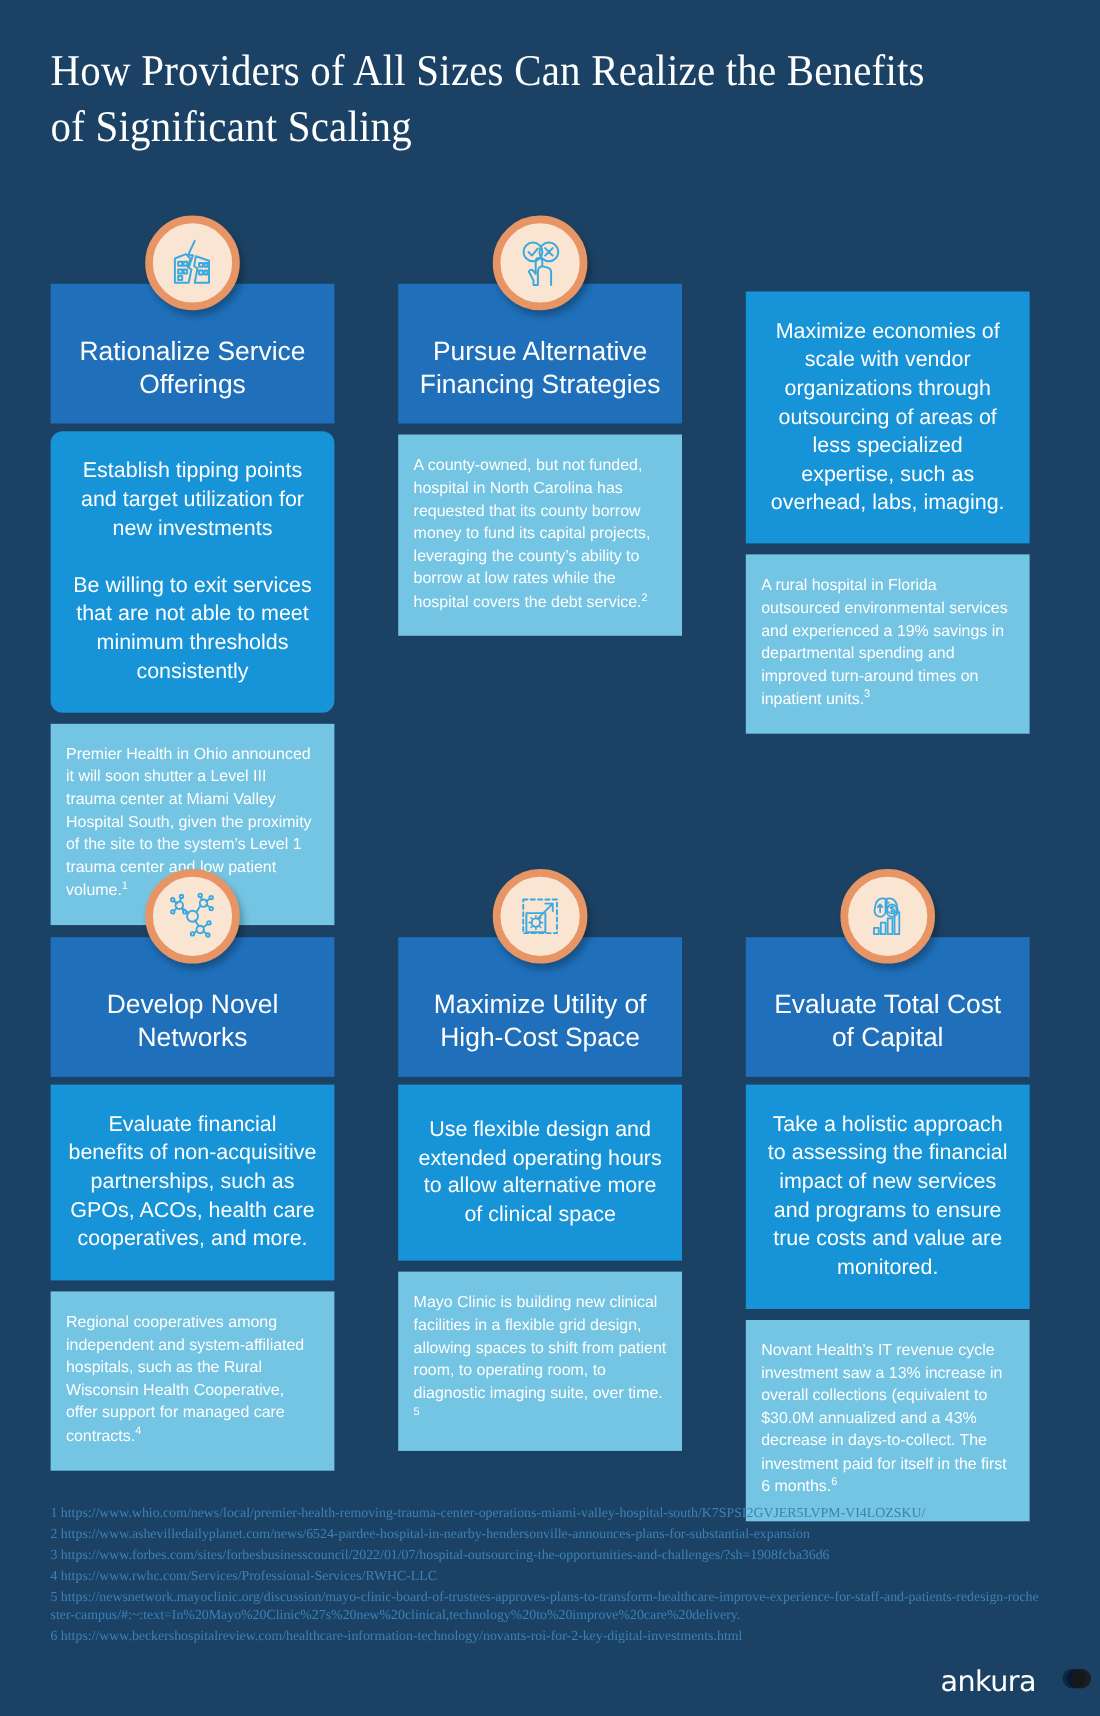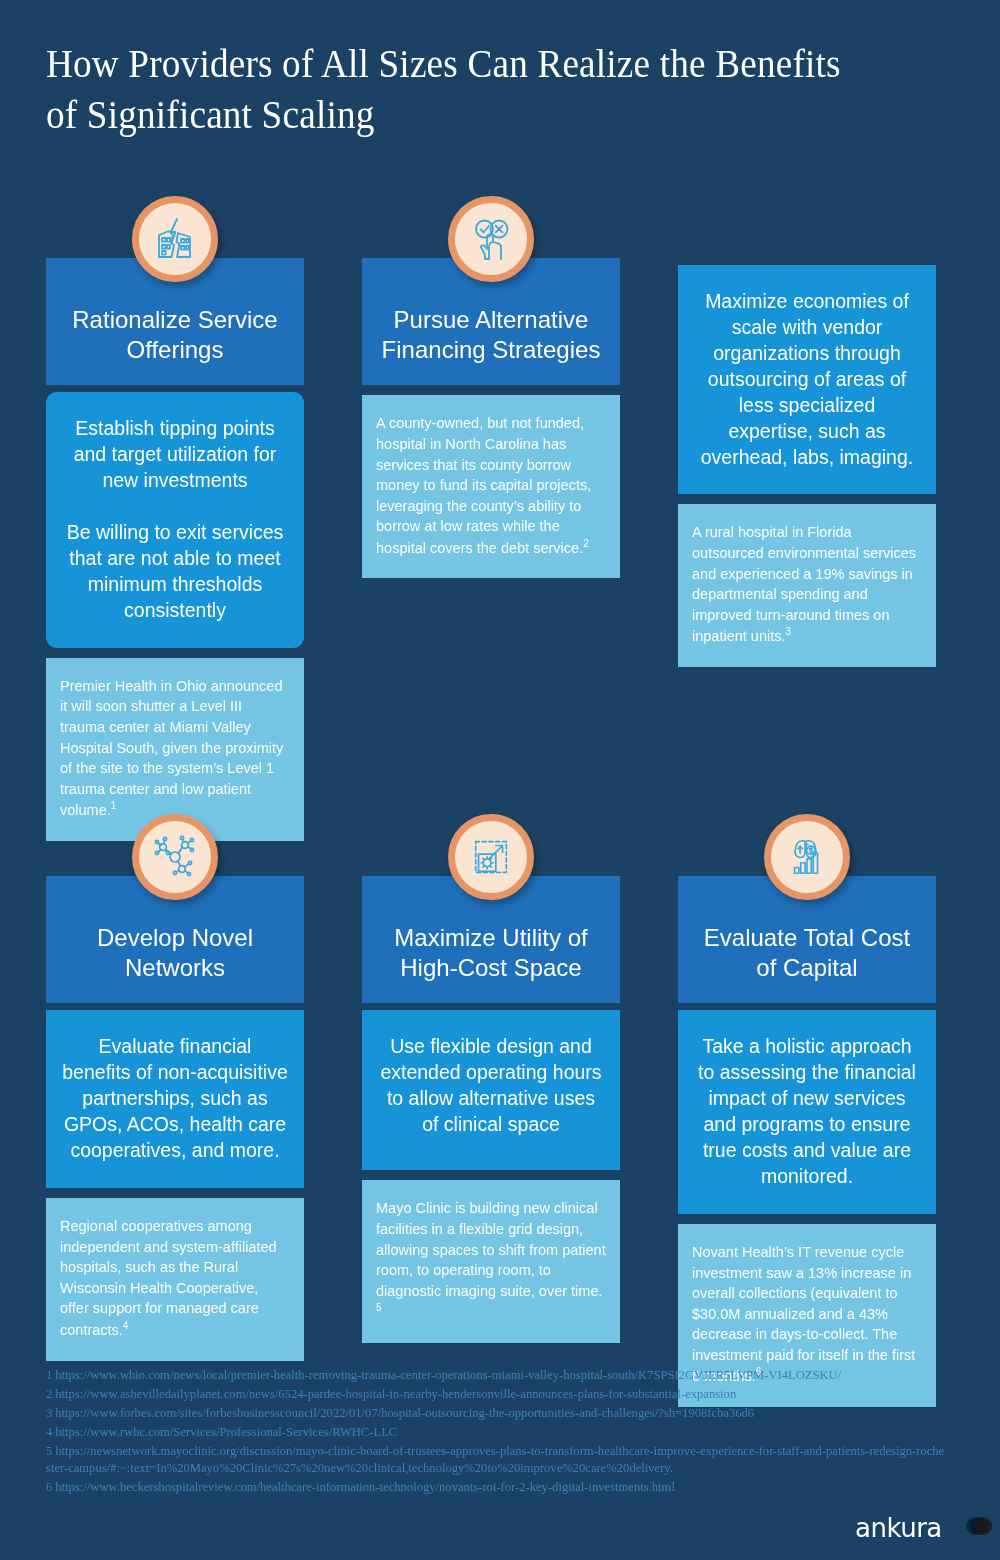"A county-owned, but not funded," span { text: services -> requested }
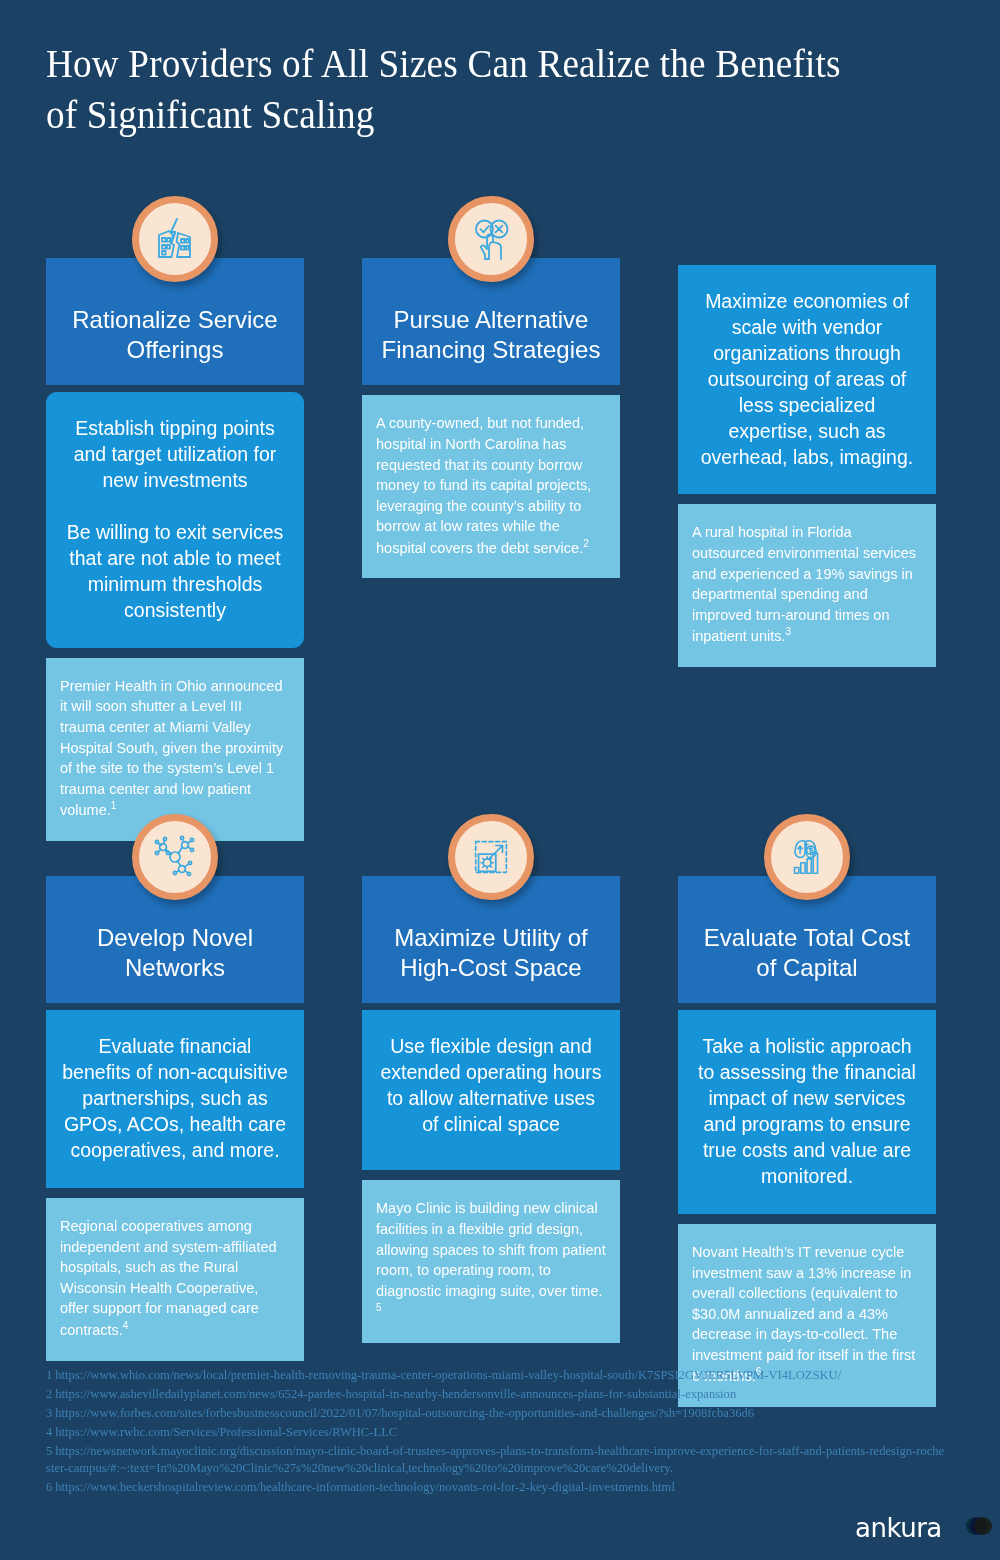"Develop Novel Networks" .row1 { top: 876px -> 852px }
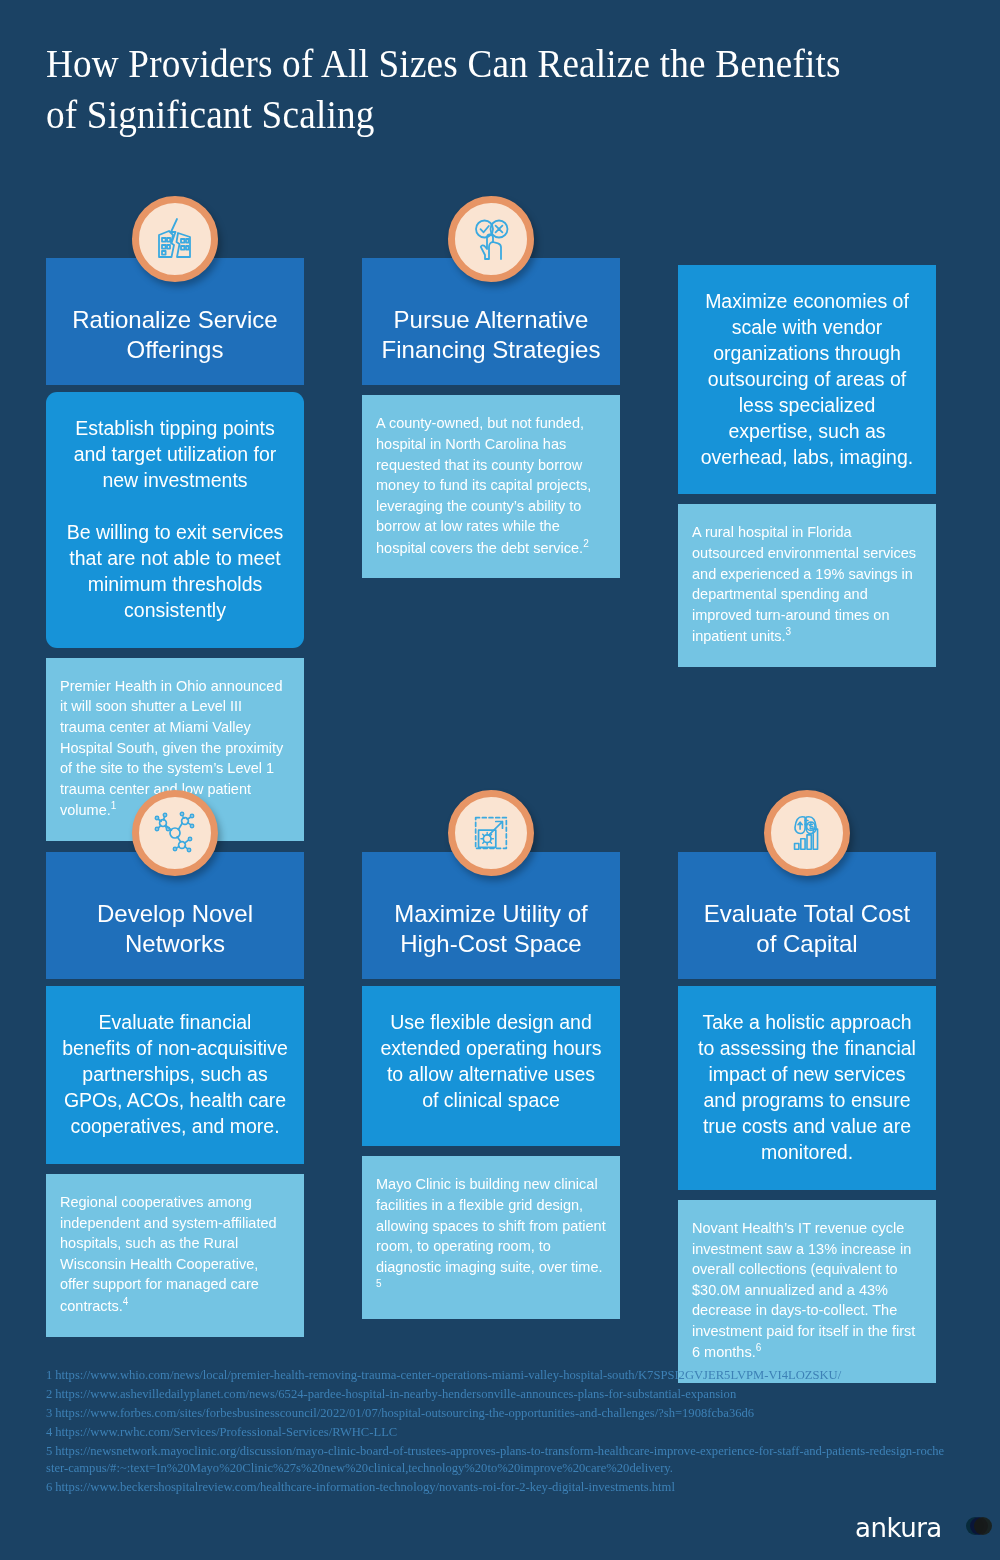"Evaluate financial benefits of" .card-body.r1 { align-items: none -> center }
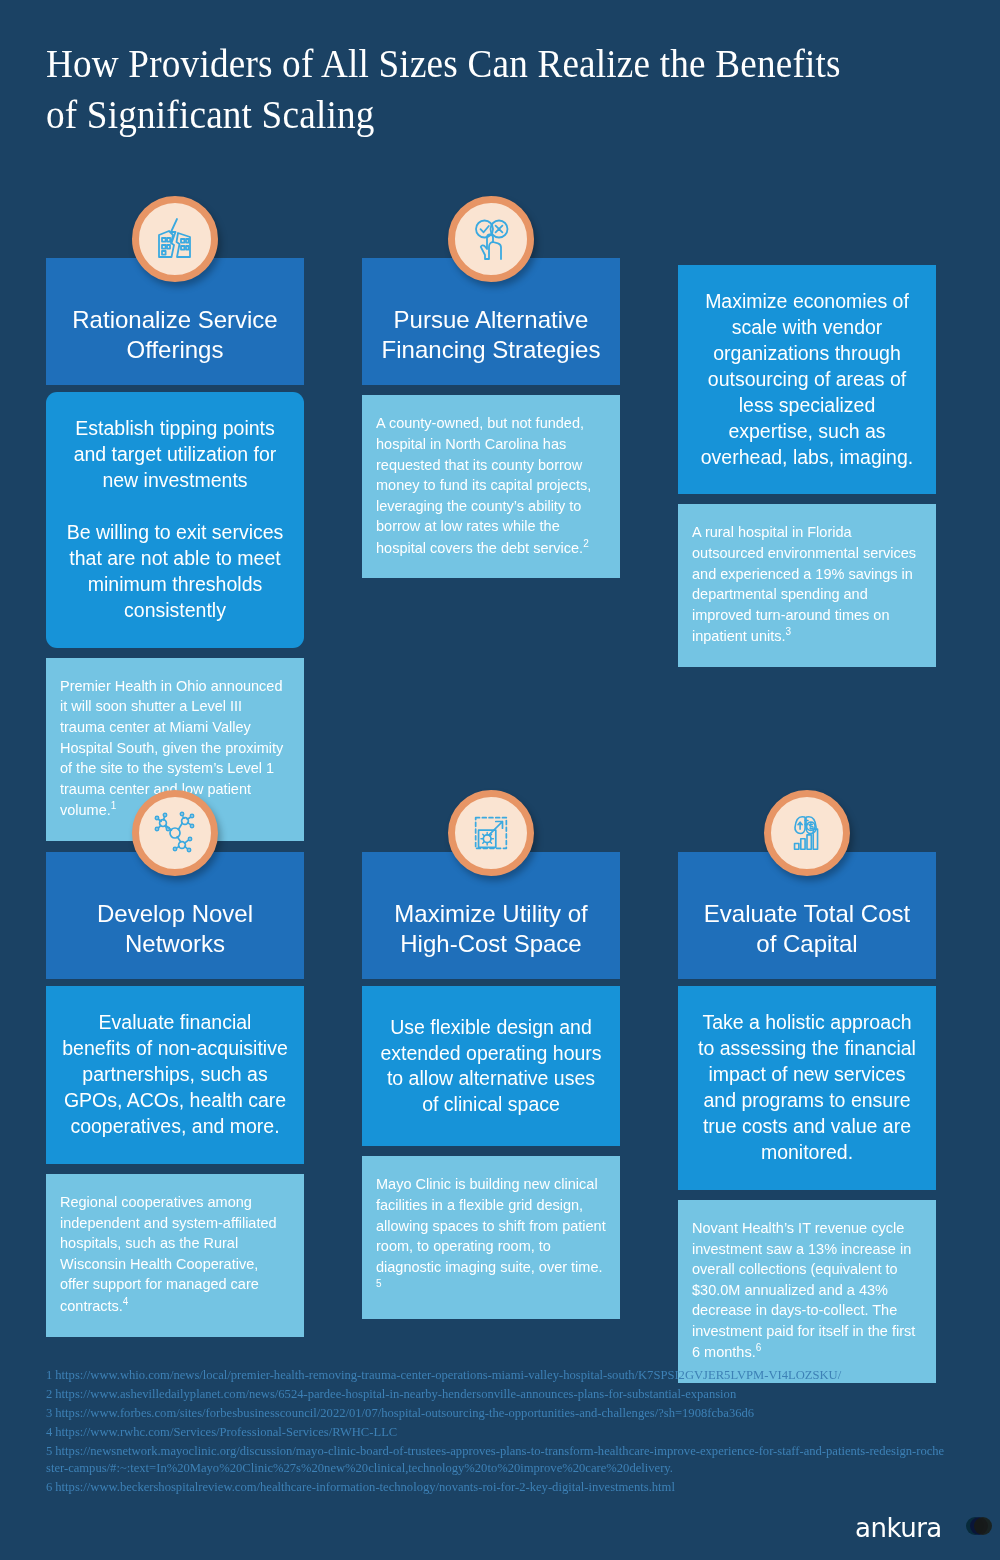"Use flexible design and extended" div.btxt { text: uses -> more }
